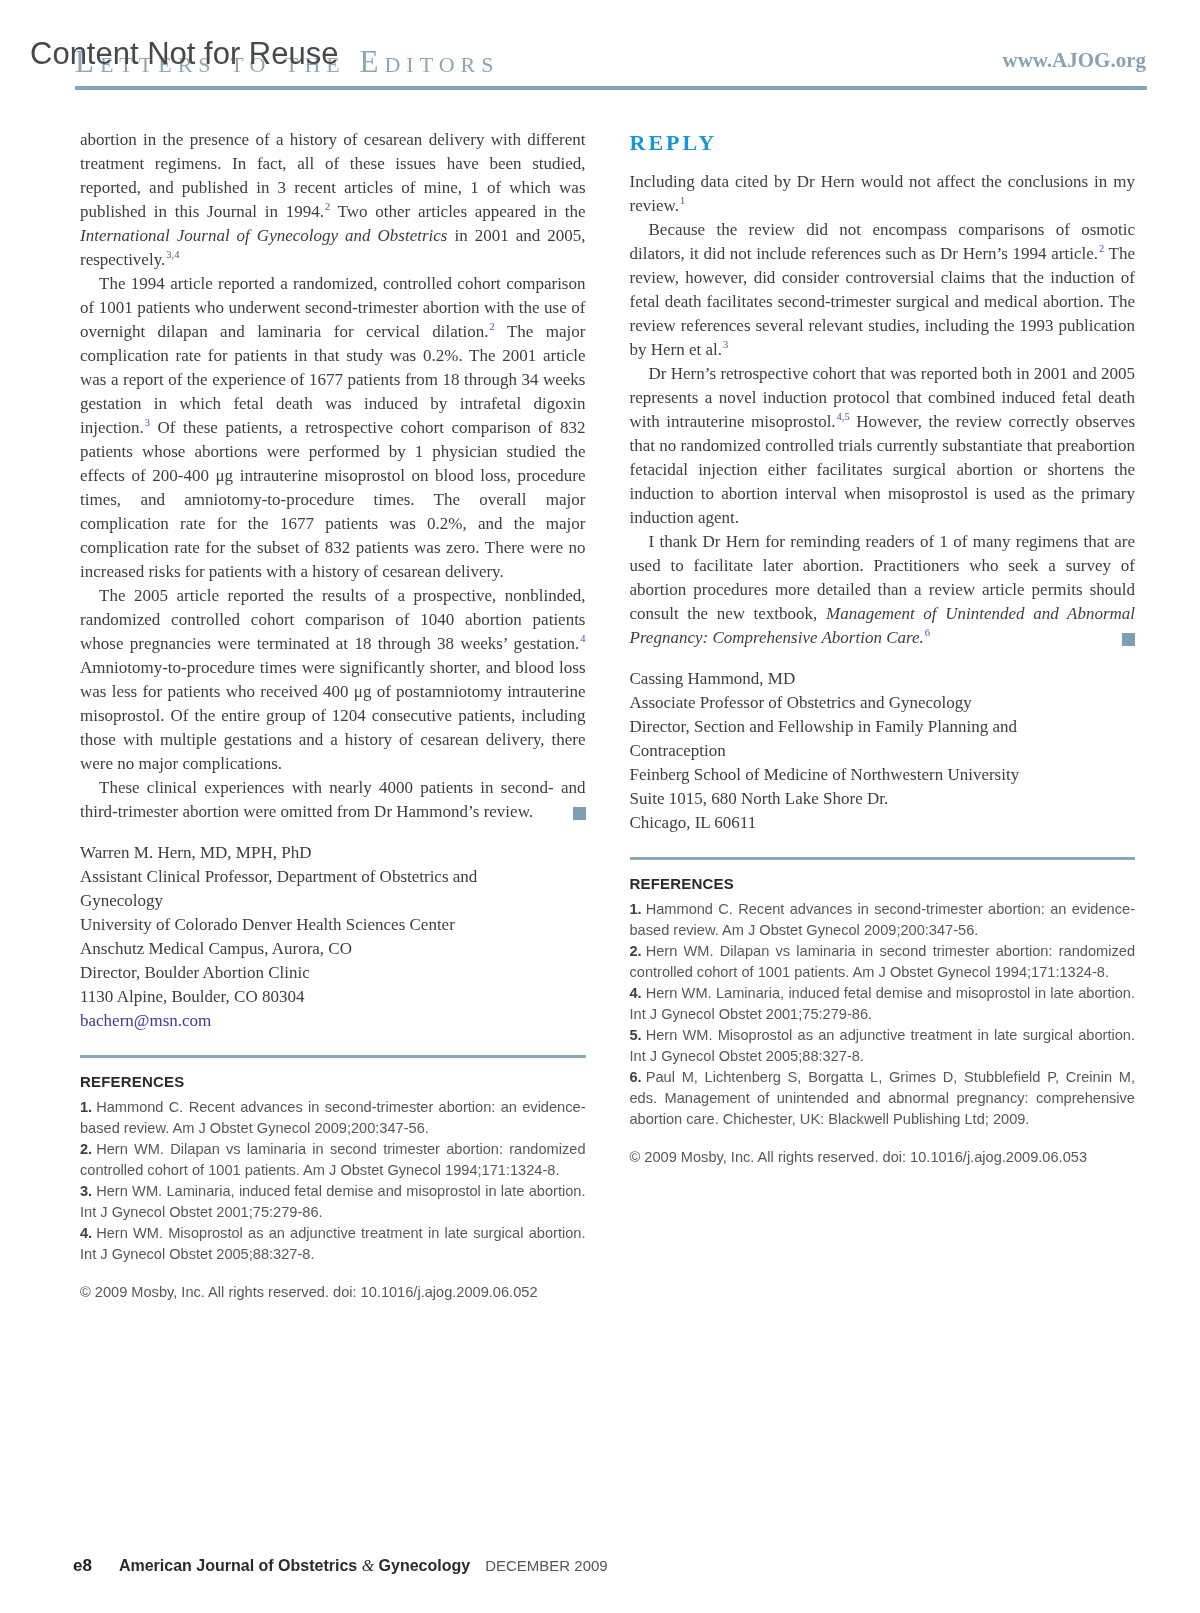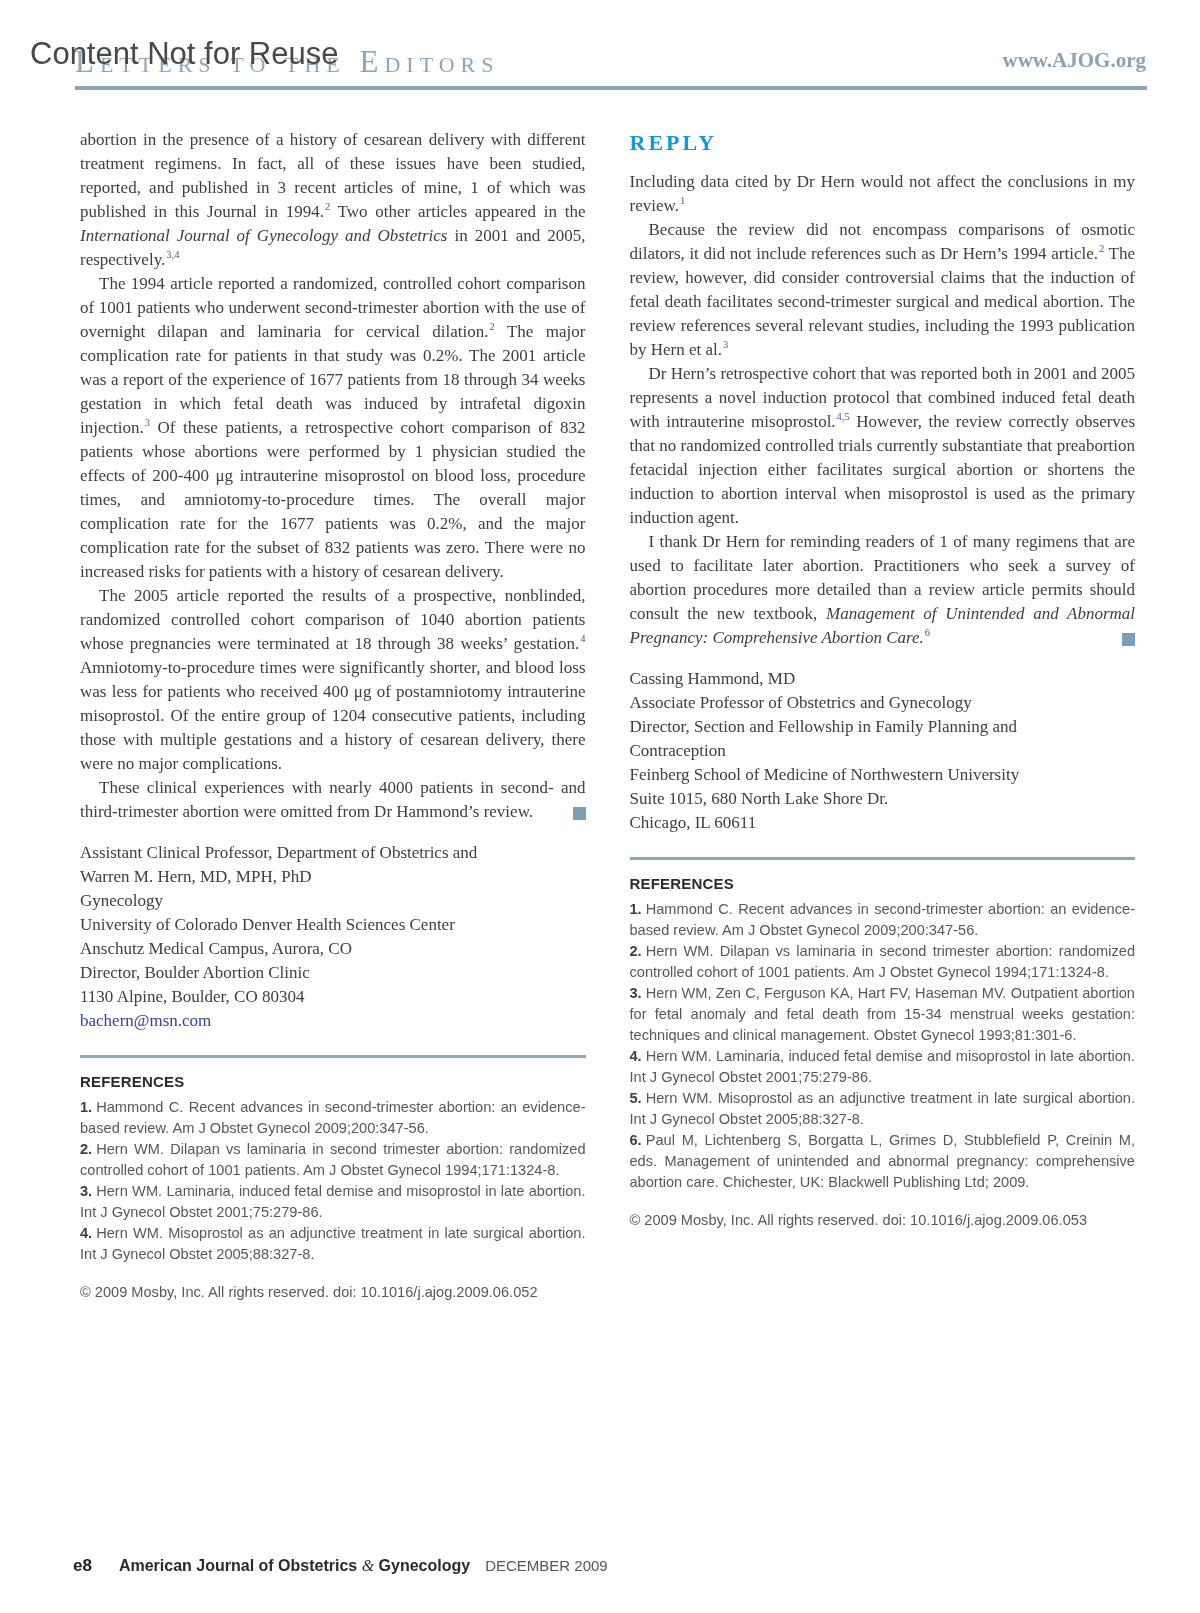"Assistant Clinical Professor, Department" div.sig-line { order: before "Warren M. Hern, MD, MPH," -> after "Warren M. Hern, MD, MPH," }
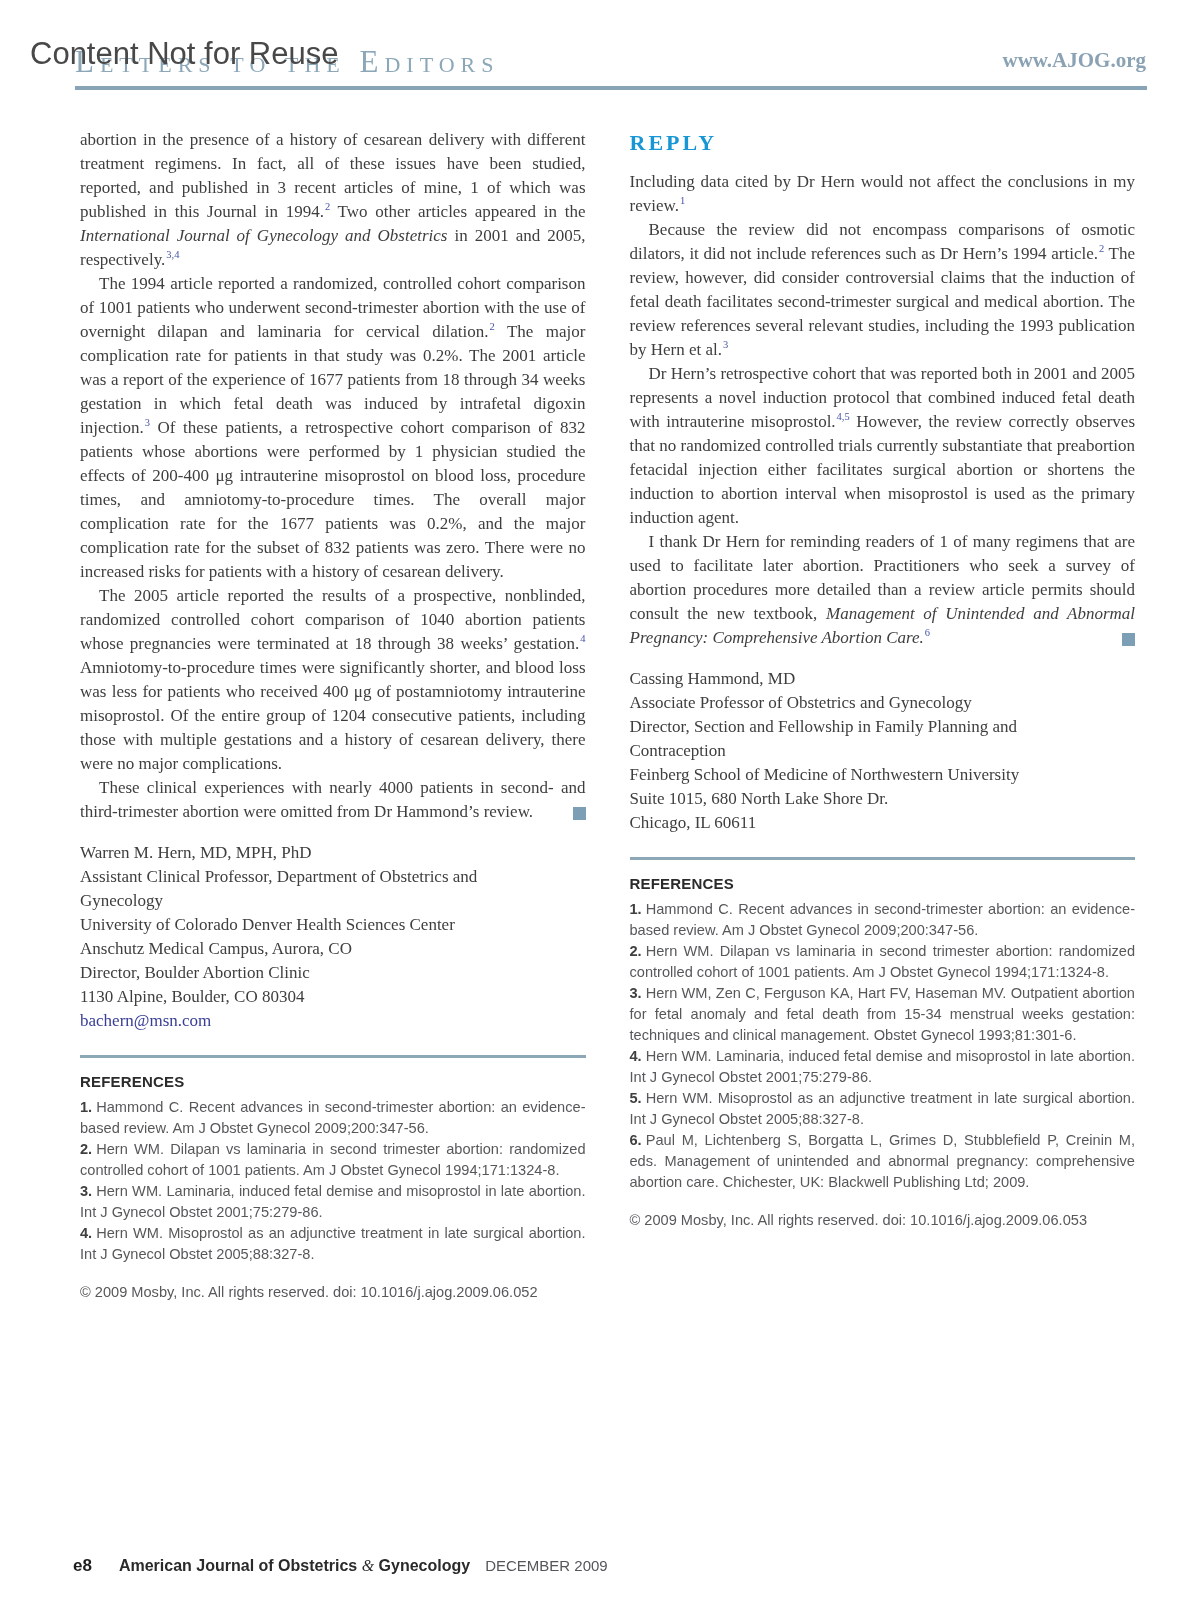"3. Hern WM, Zen C," p.ref-item { html: <p><span>3.</span><span>Hern WM, Zen C, Ferguson KA, Hart FV, Haseman MV. Outpatient abortion for fetal anomaly and fetal death from 15-34 menstrual weeks gestation: techniques and clinical management. Obstet Gynecol 1993;81:301-6.</span></p> -> none }
